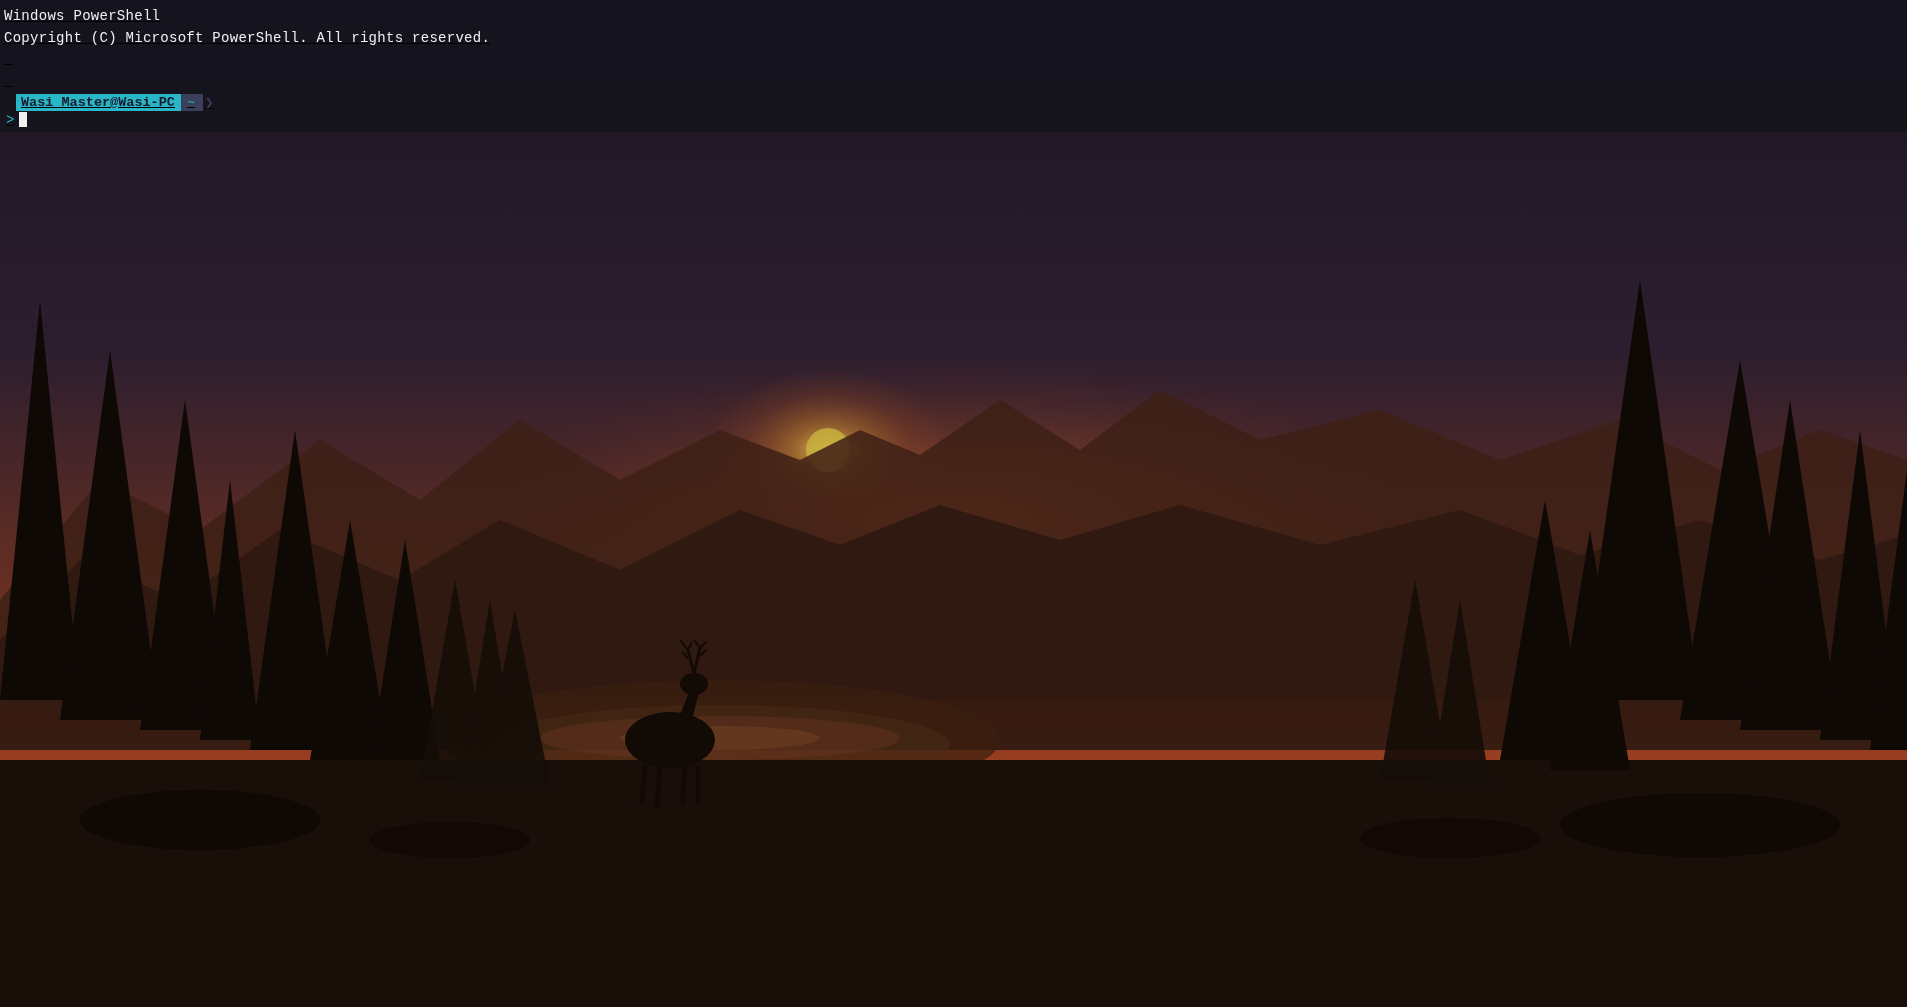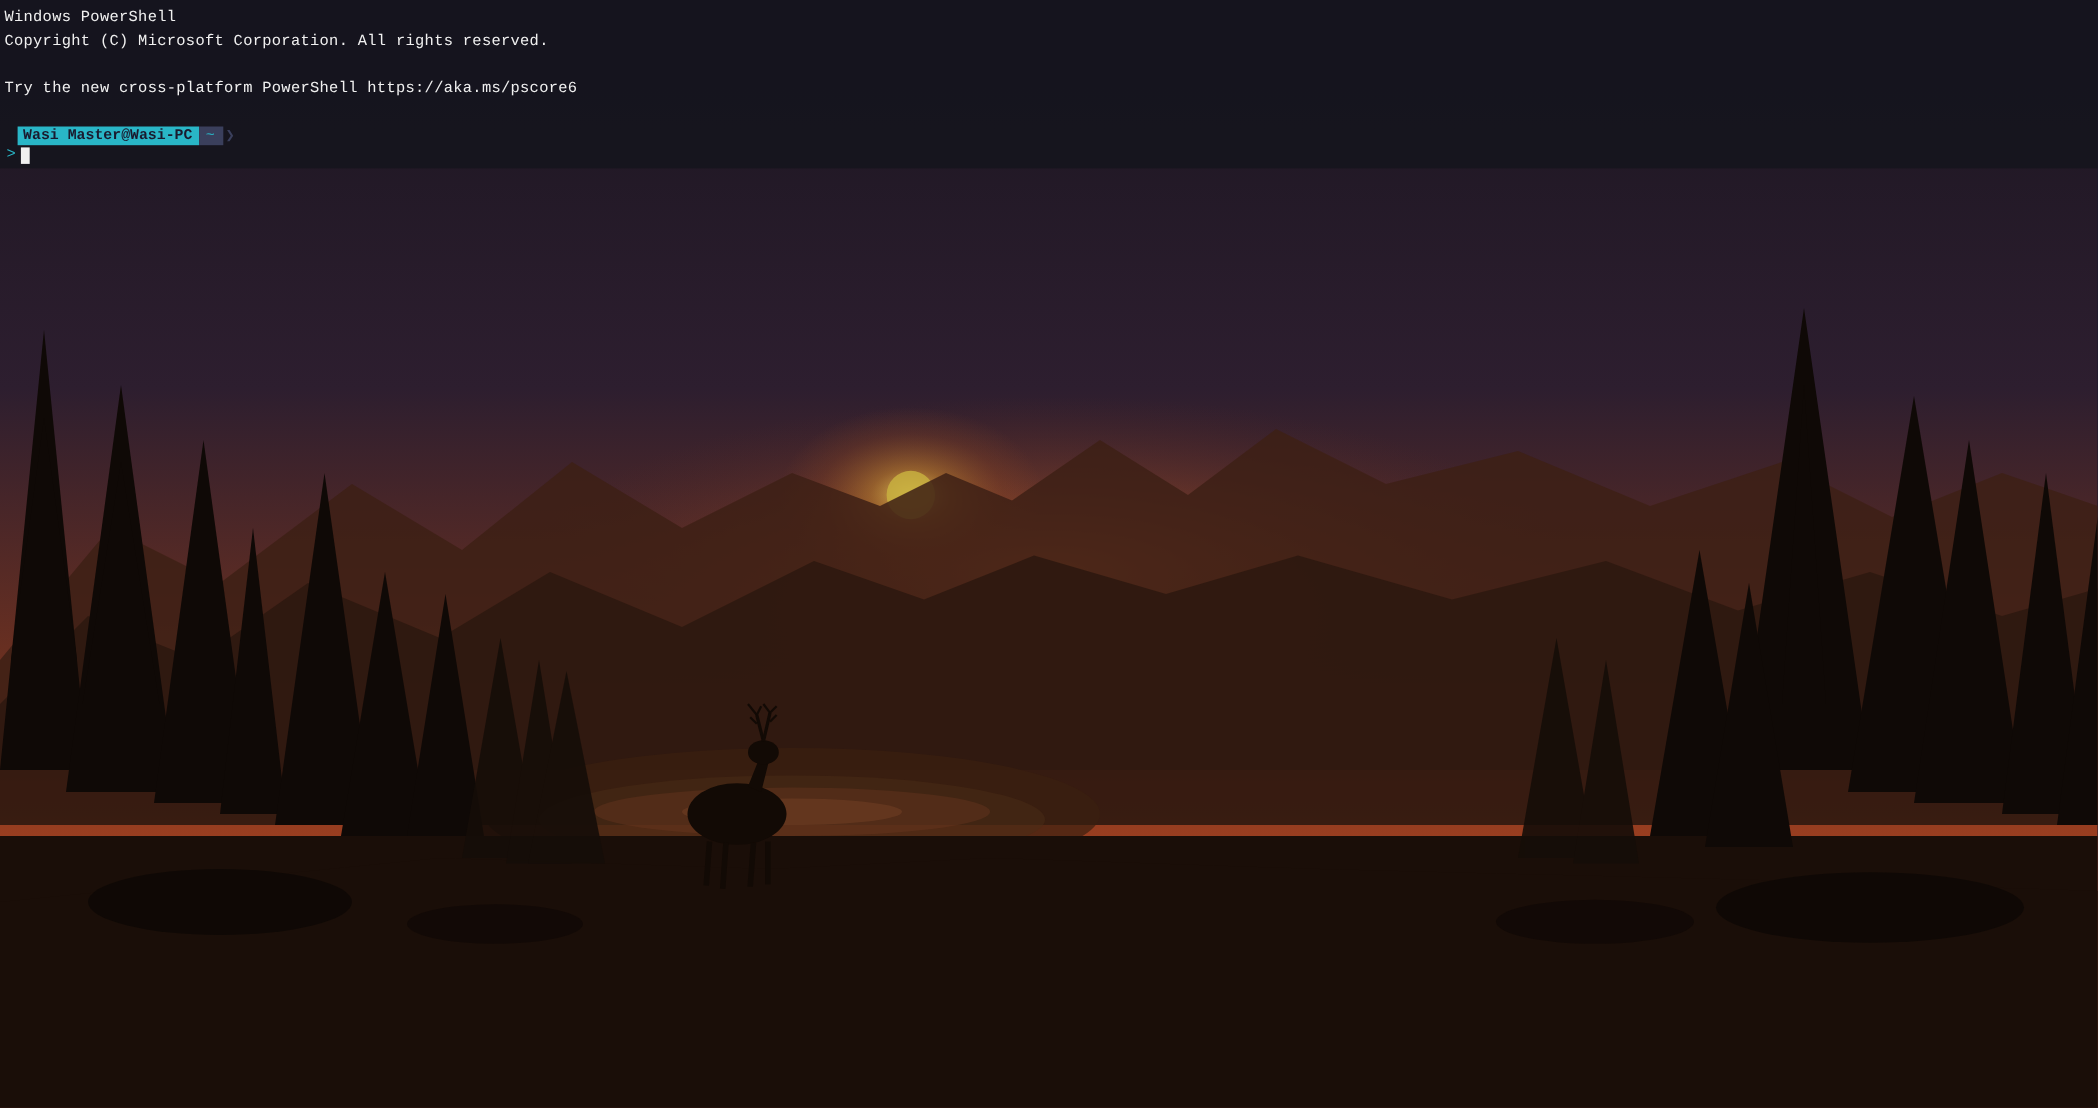"Windows PowerShell" .terminal-area { text-decoration: none -> underline }
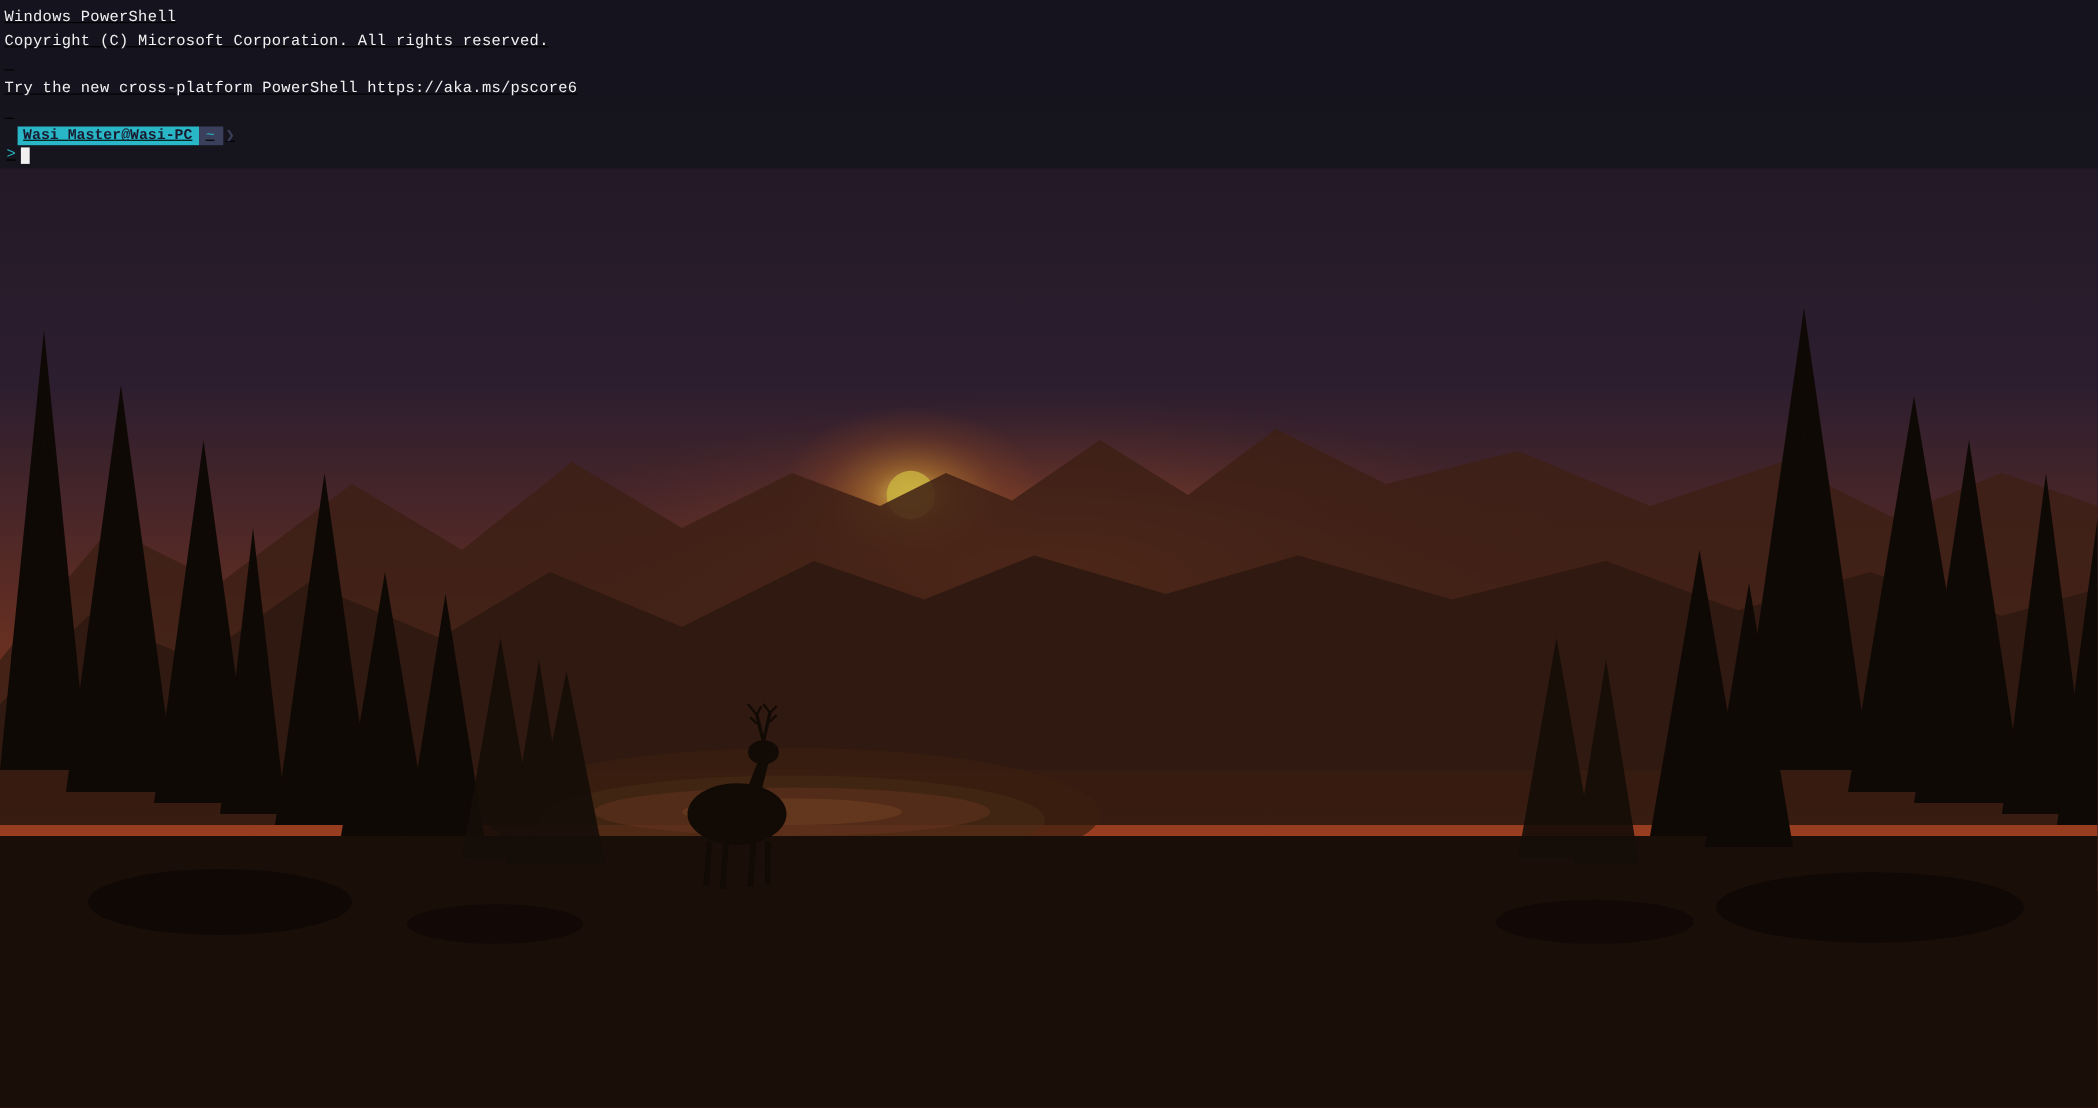"Copyright (C) Microsoft Corporation. All" div.terminal-line { text: Corporation -> PowerShell }
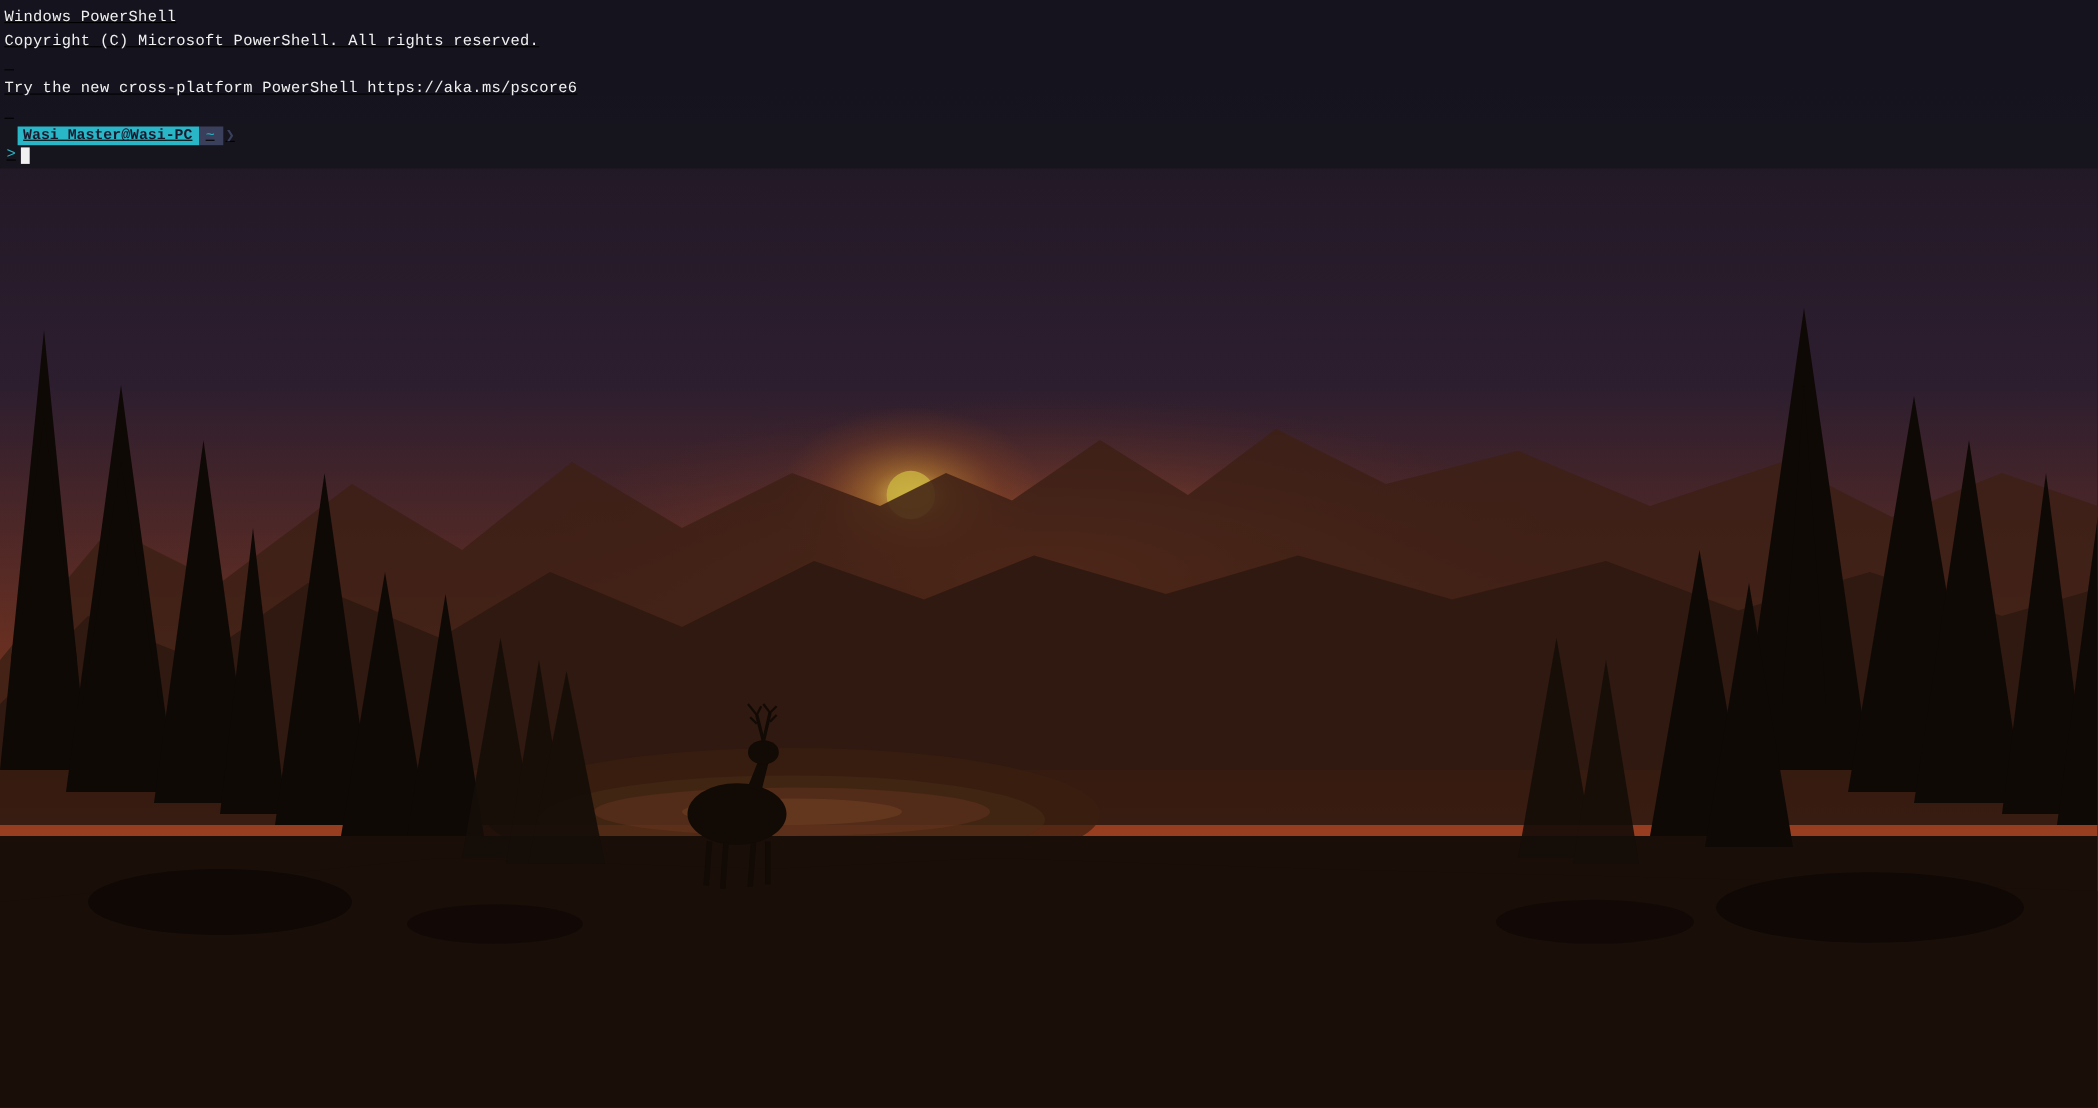"Try the new cross-platform PowerShell" div.terminal-line { html: <div>Try the new cross-platform PowerShell https://aka.ms/pscore6</div> -> none }
